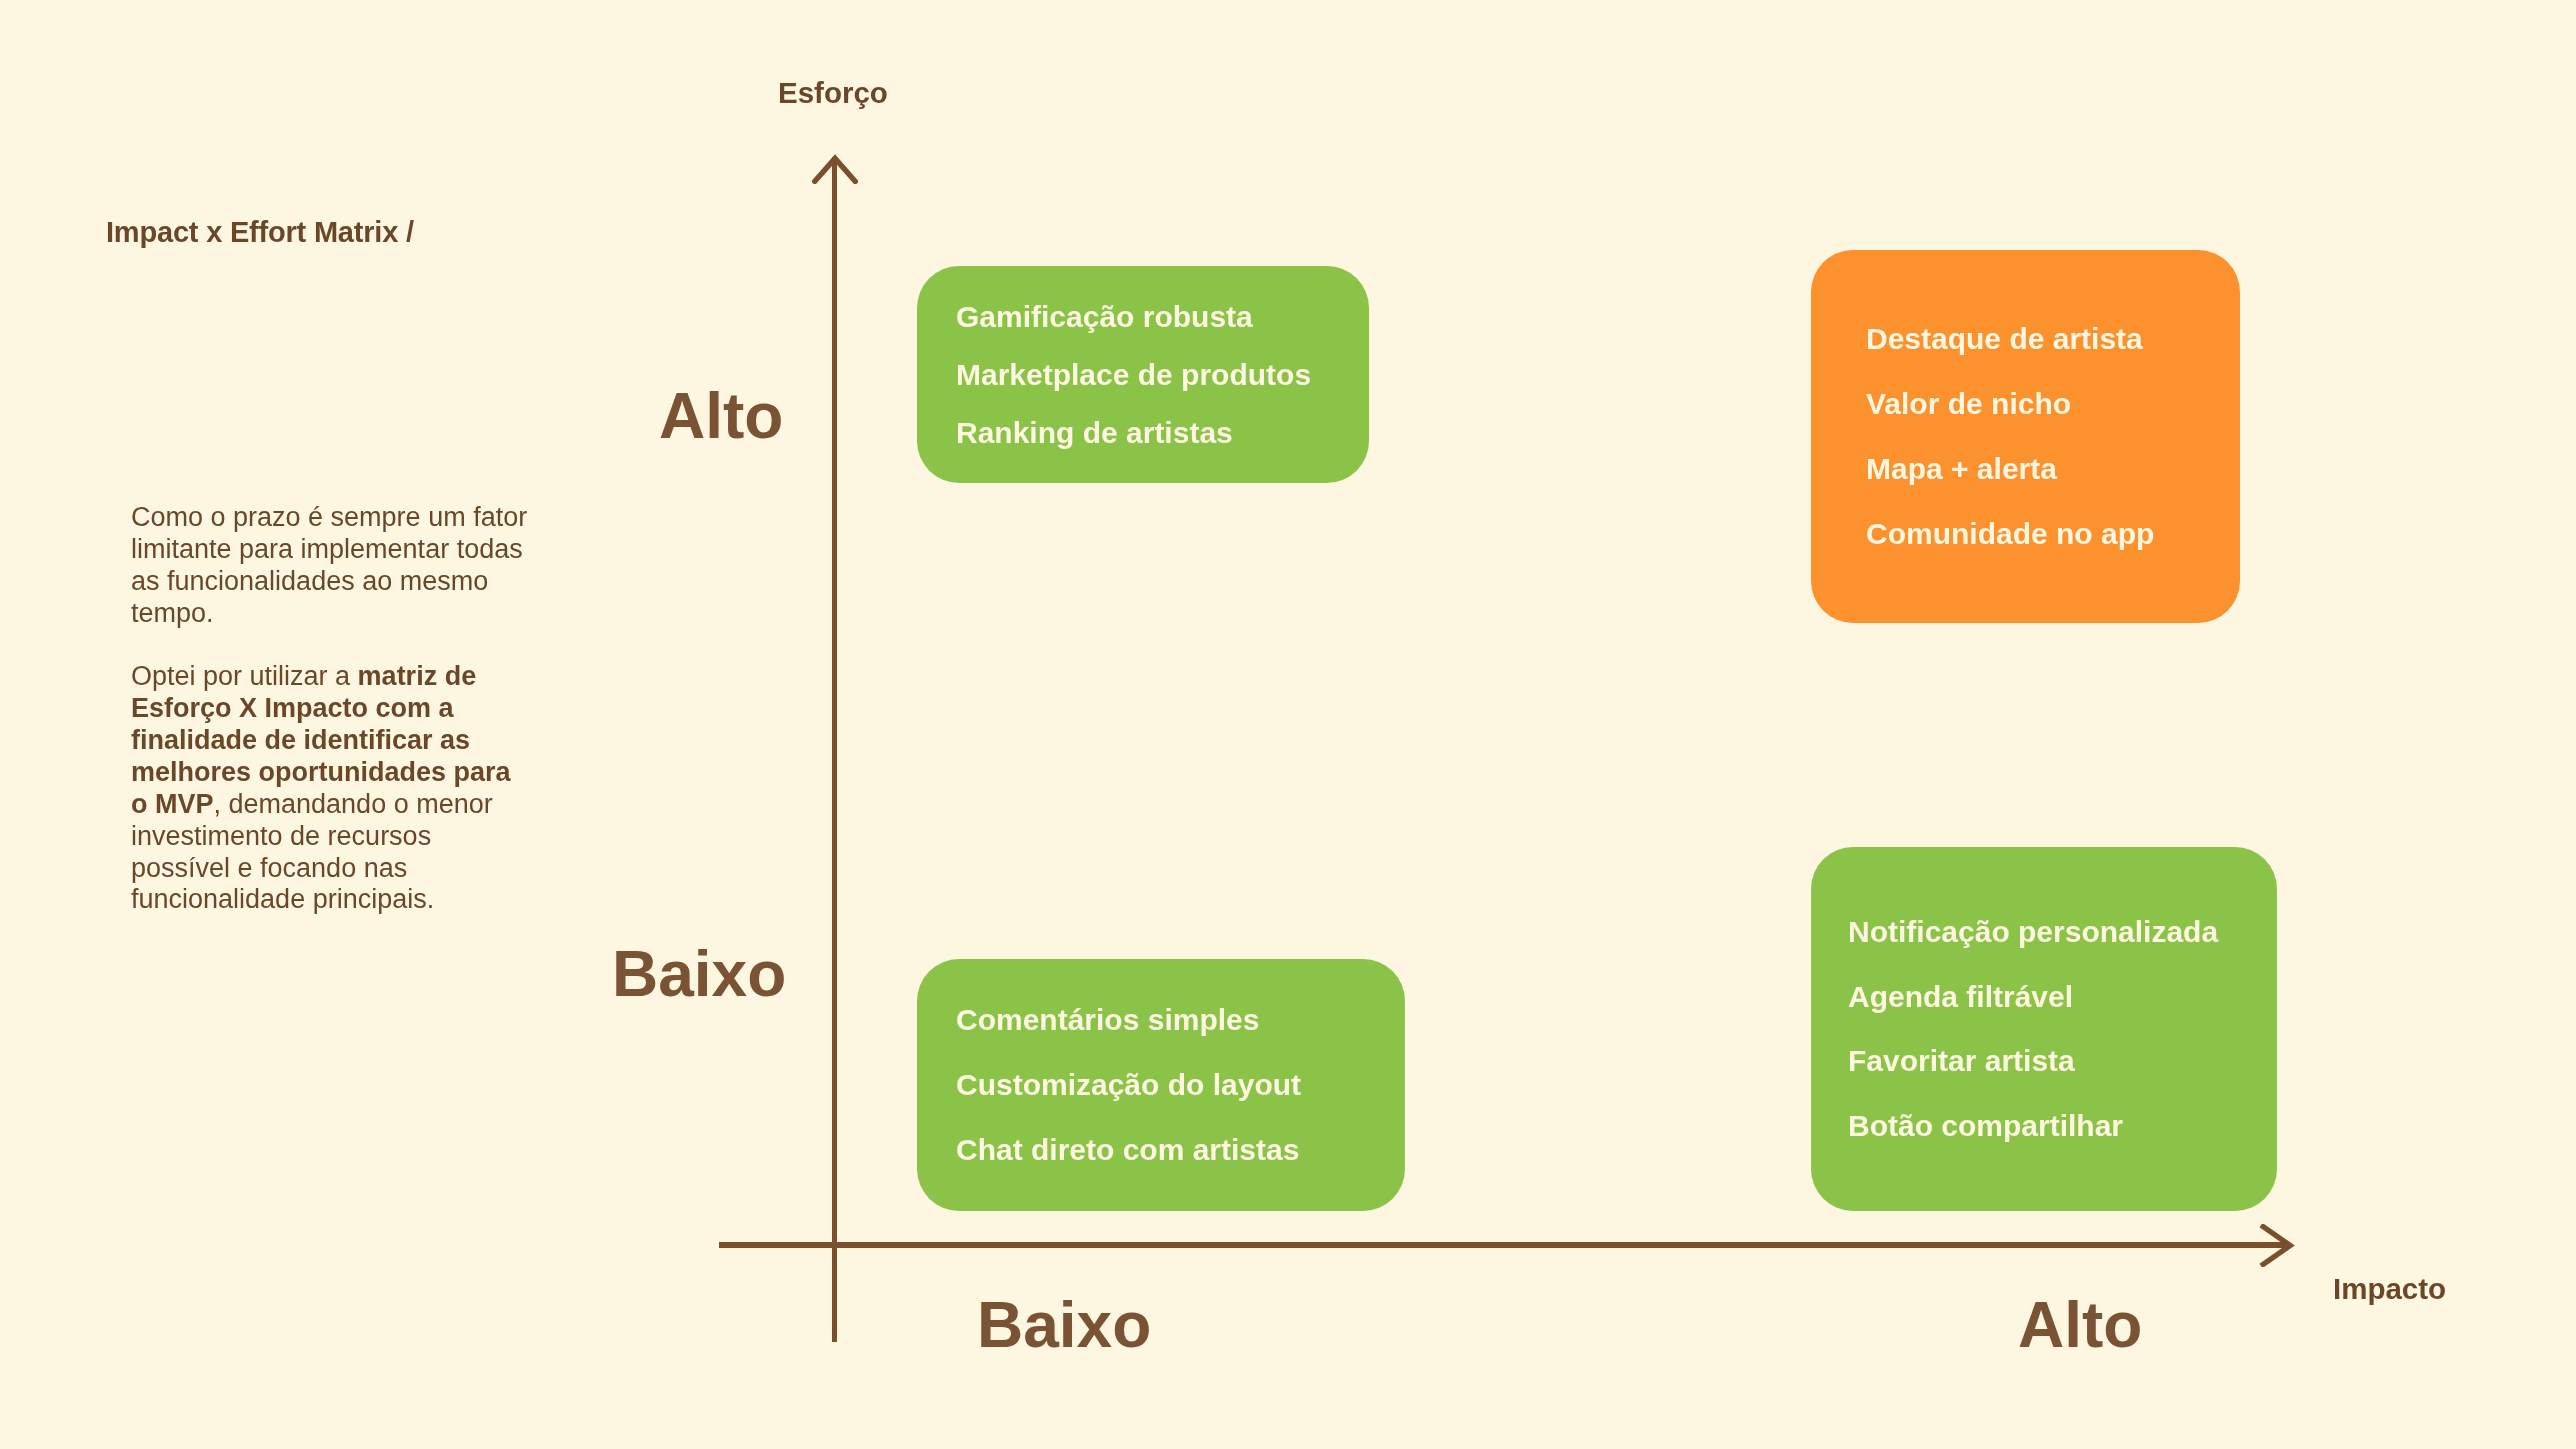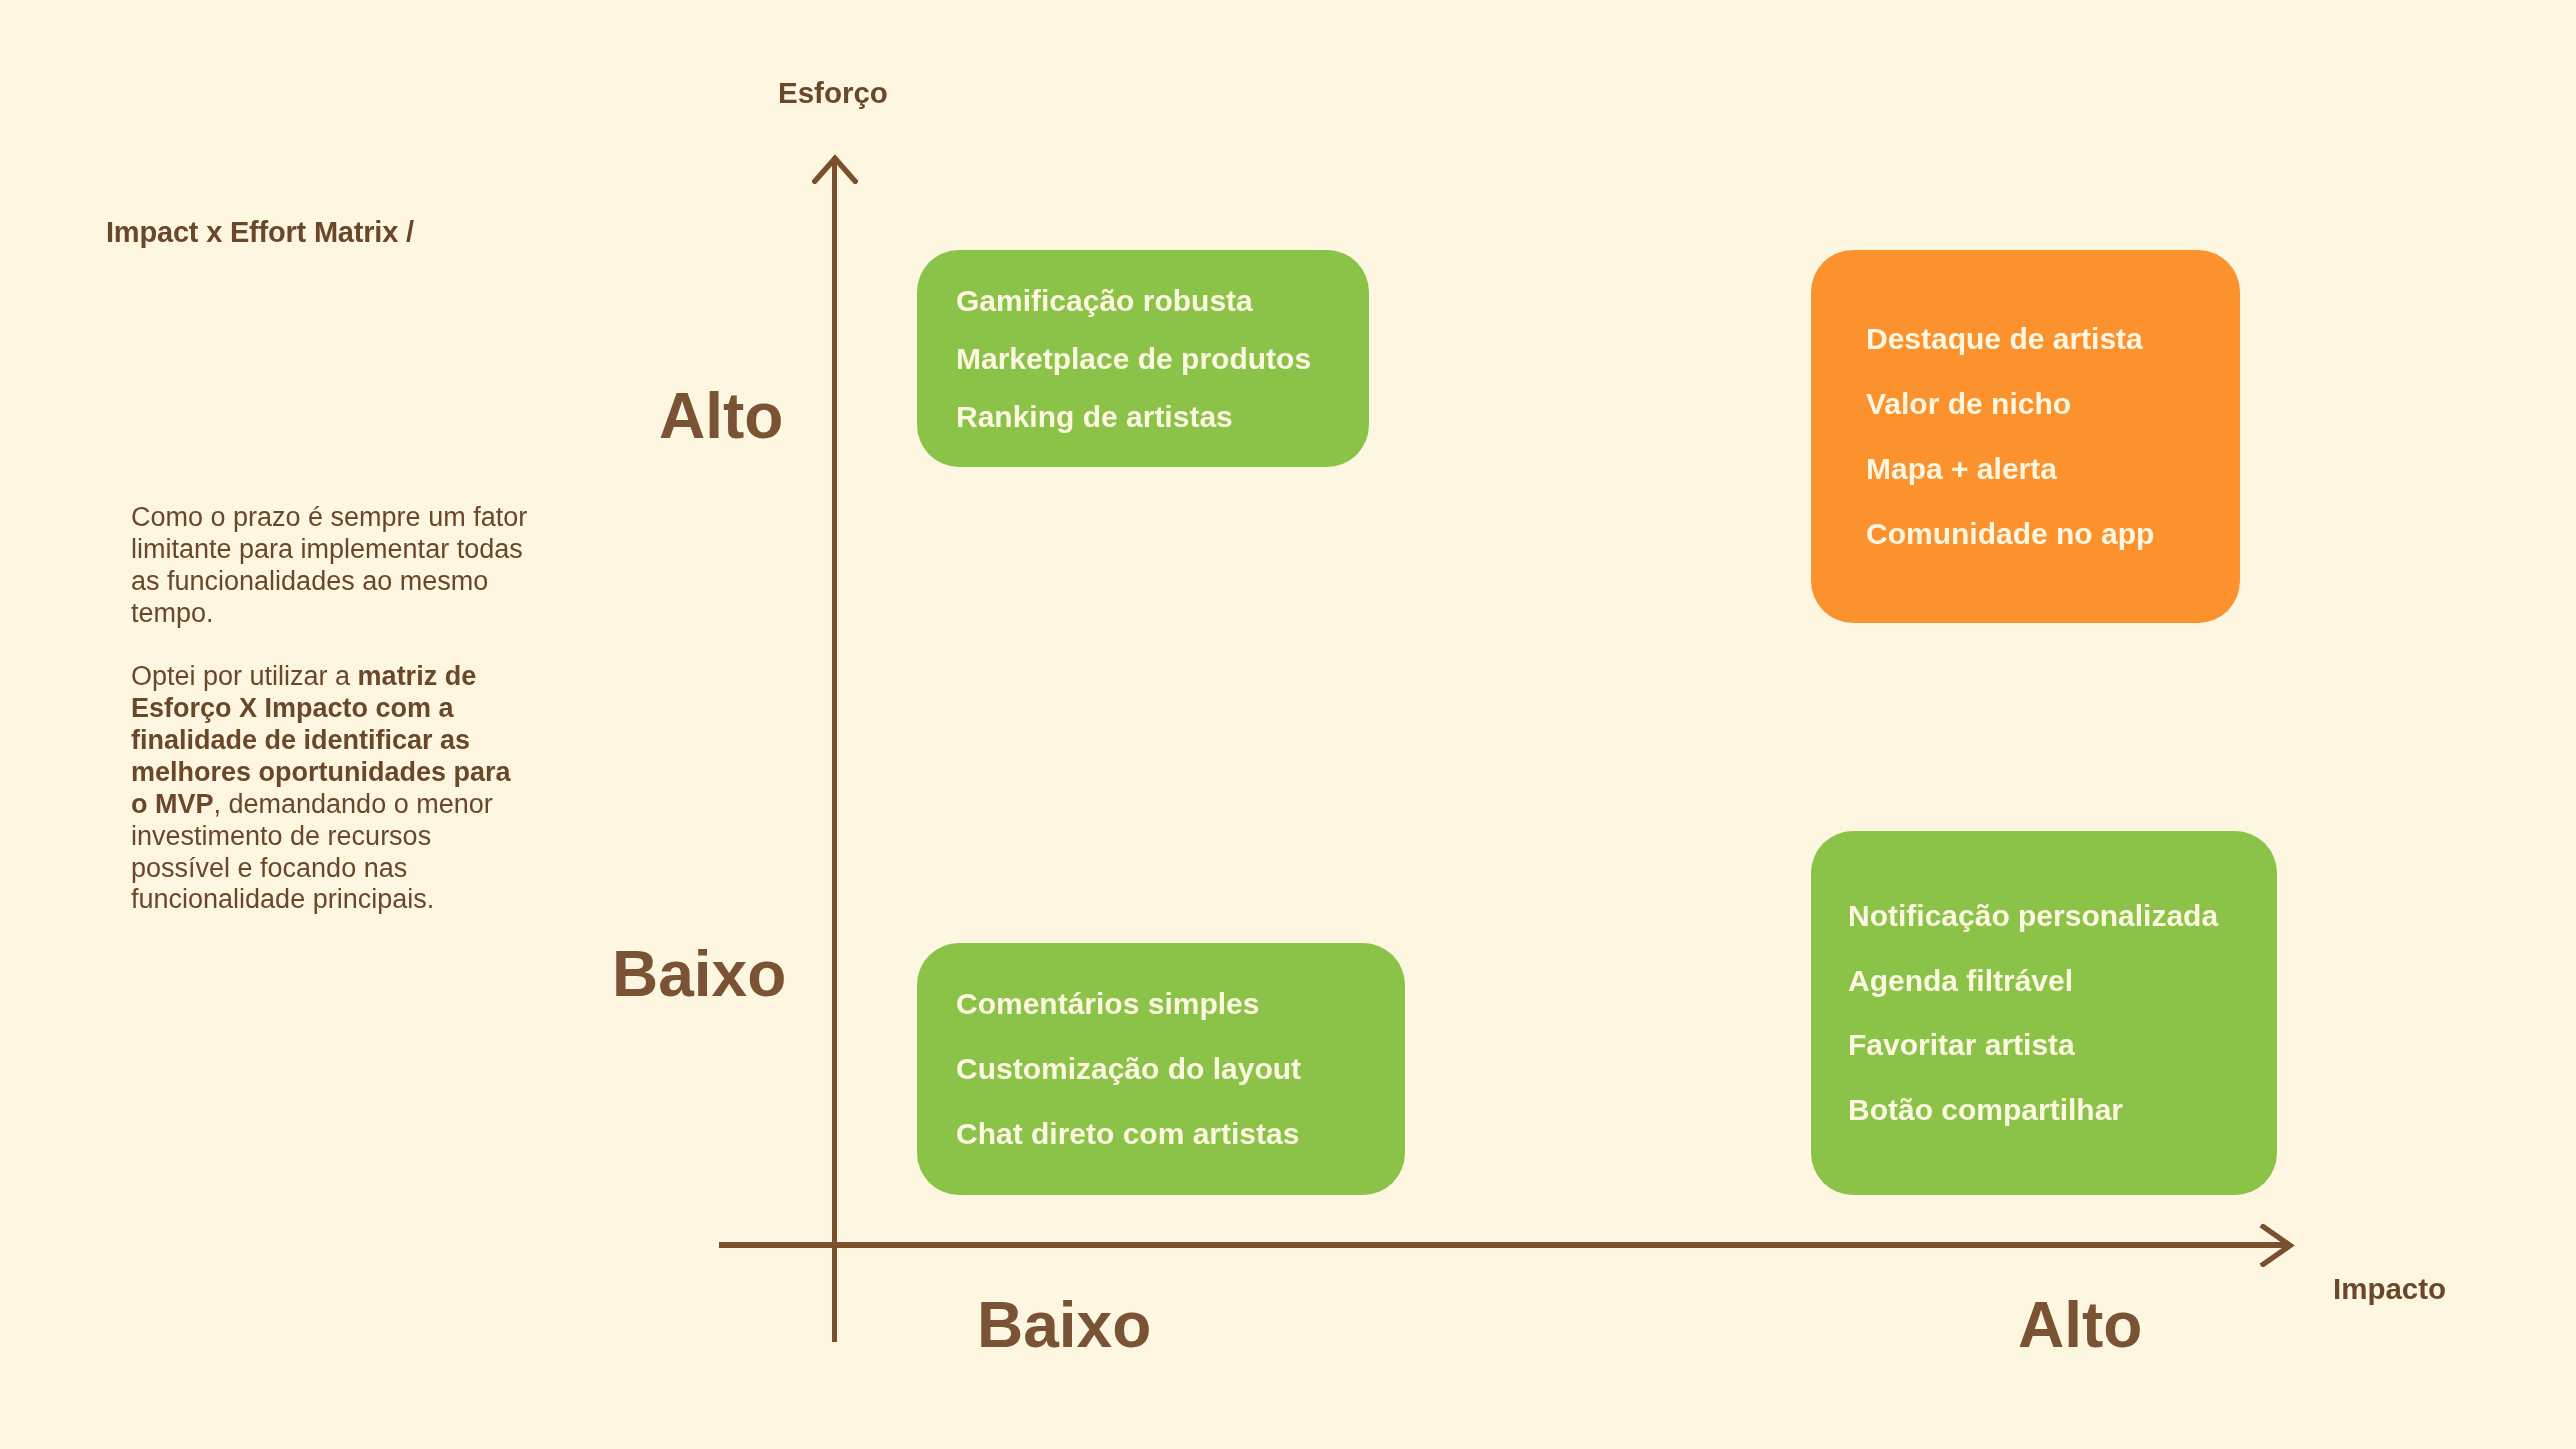"Gamificação robusta" .card-green { margin-top: none -> 16px }
